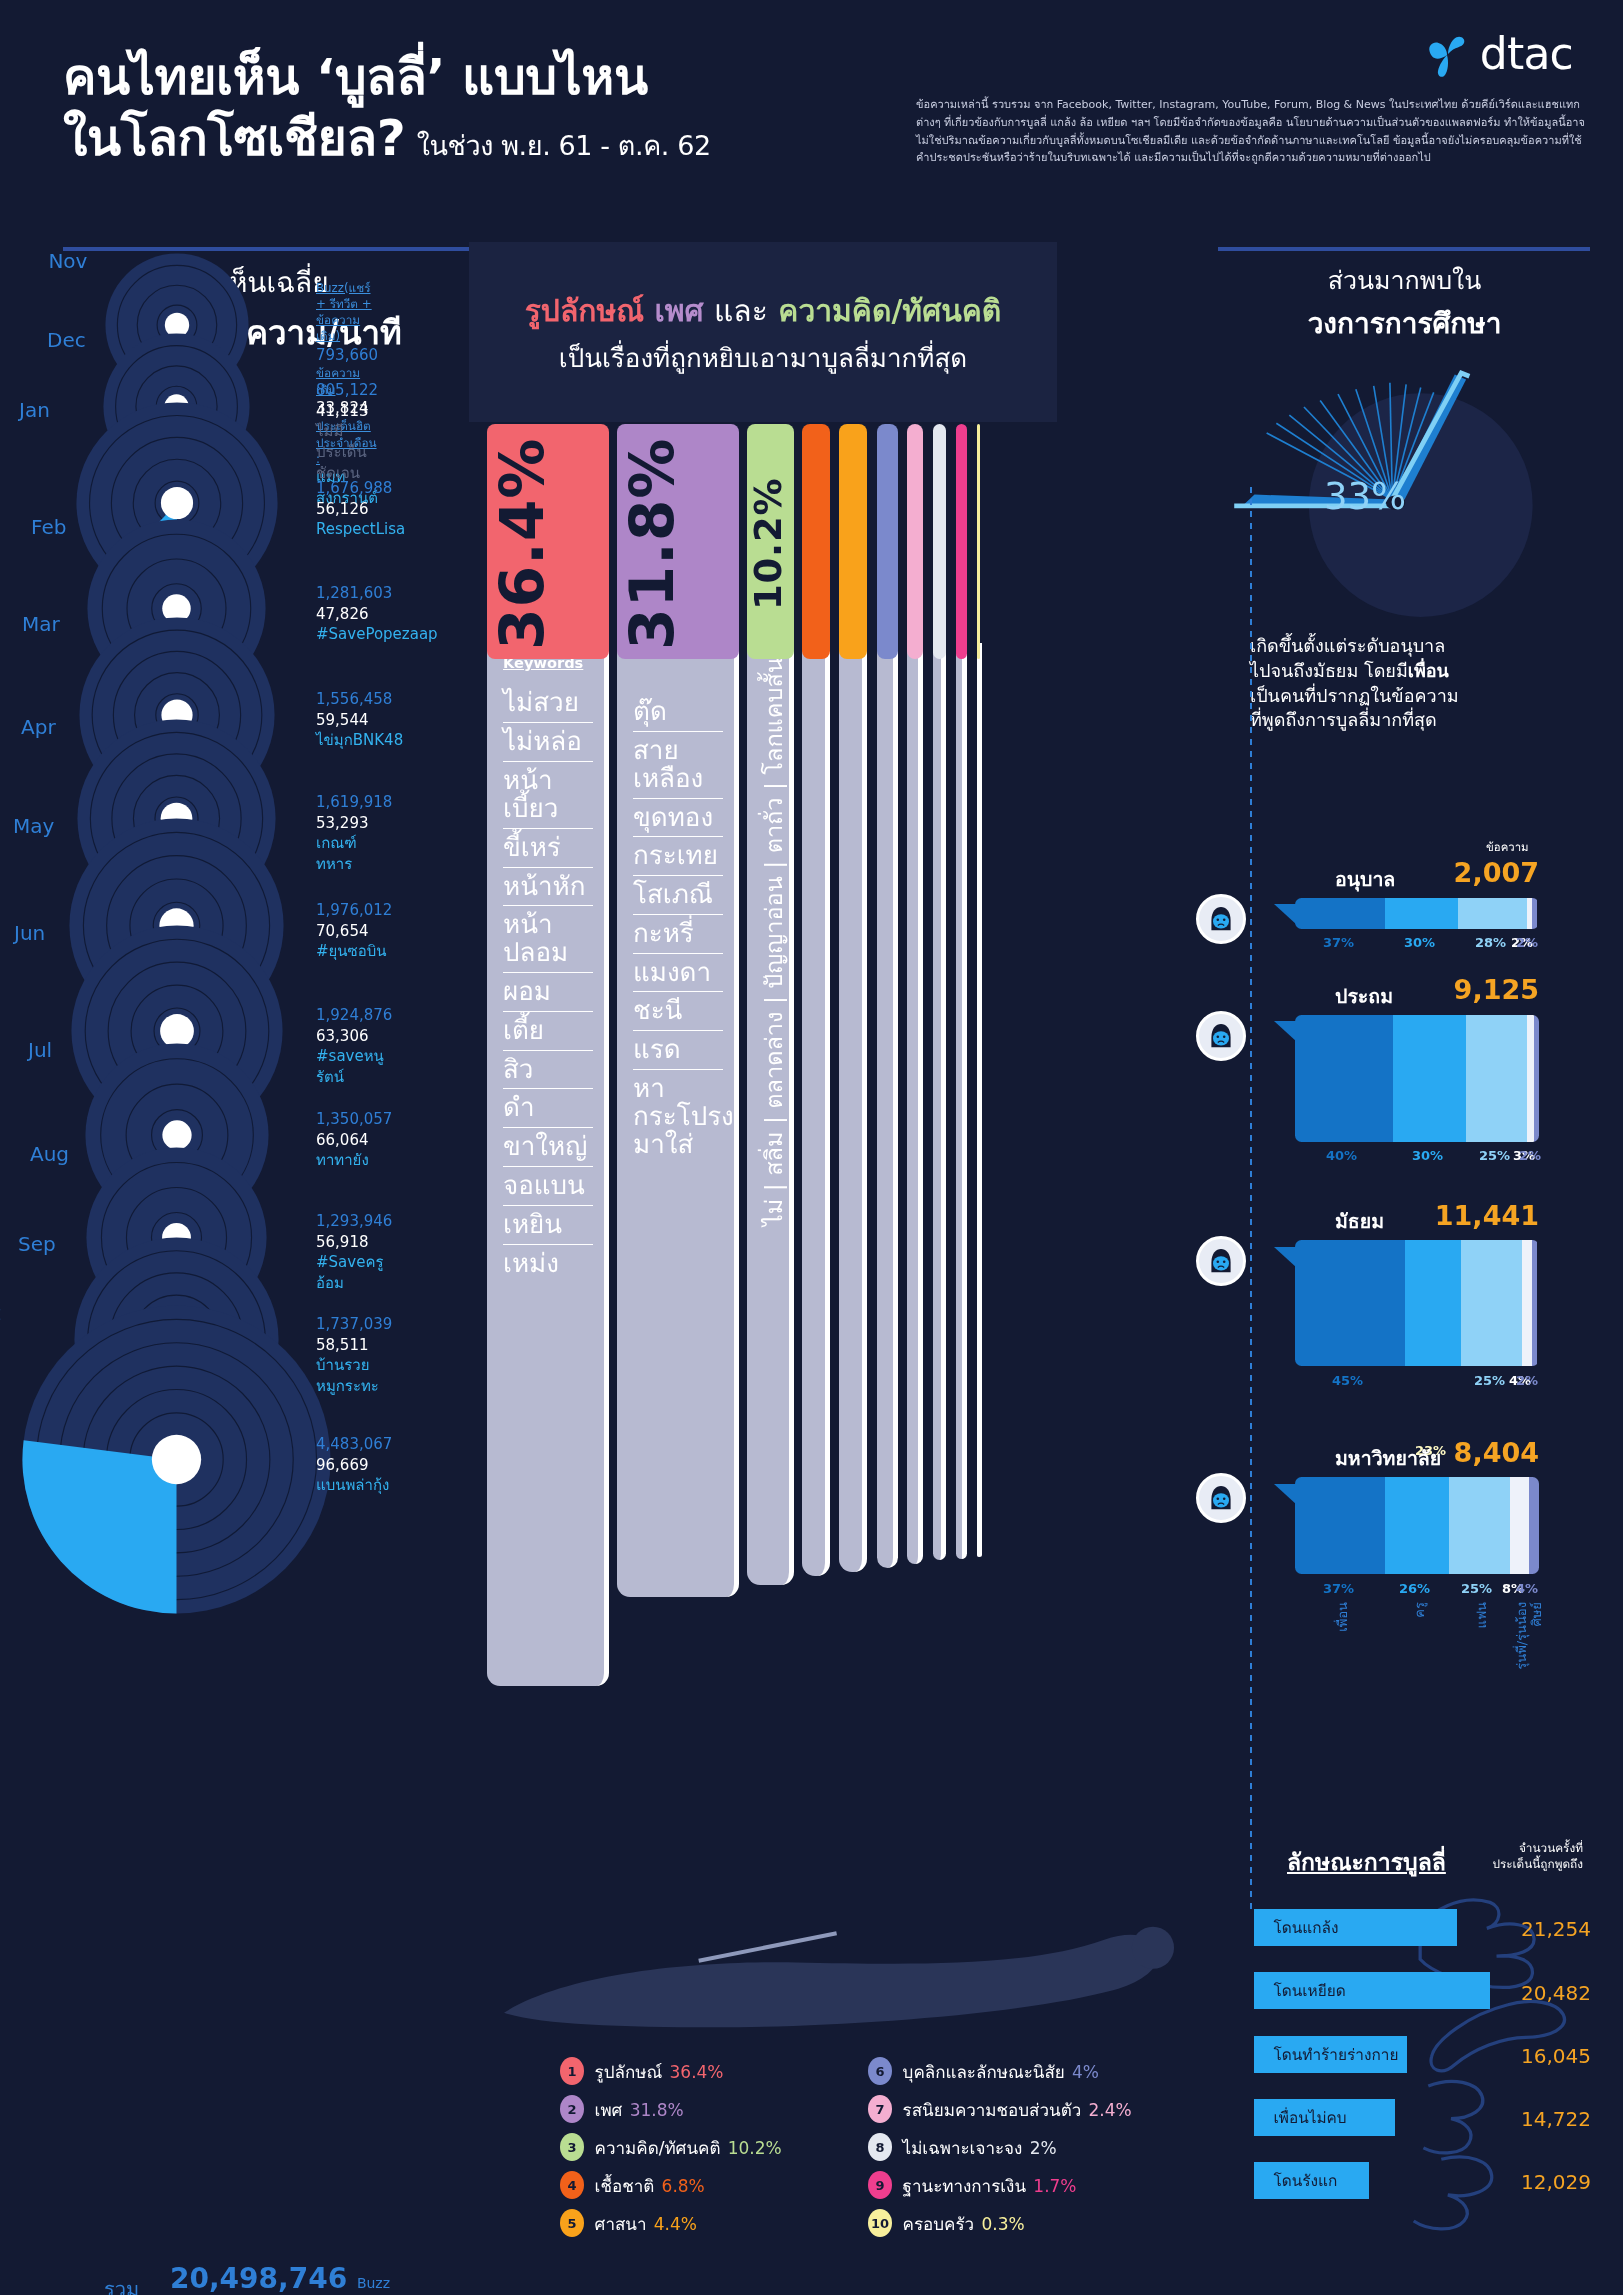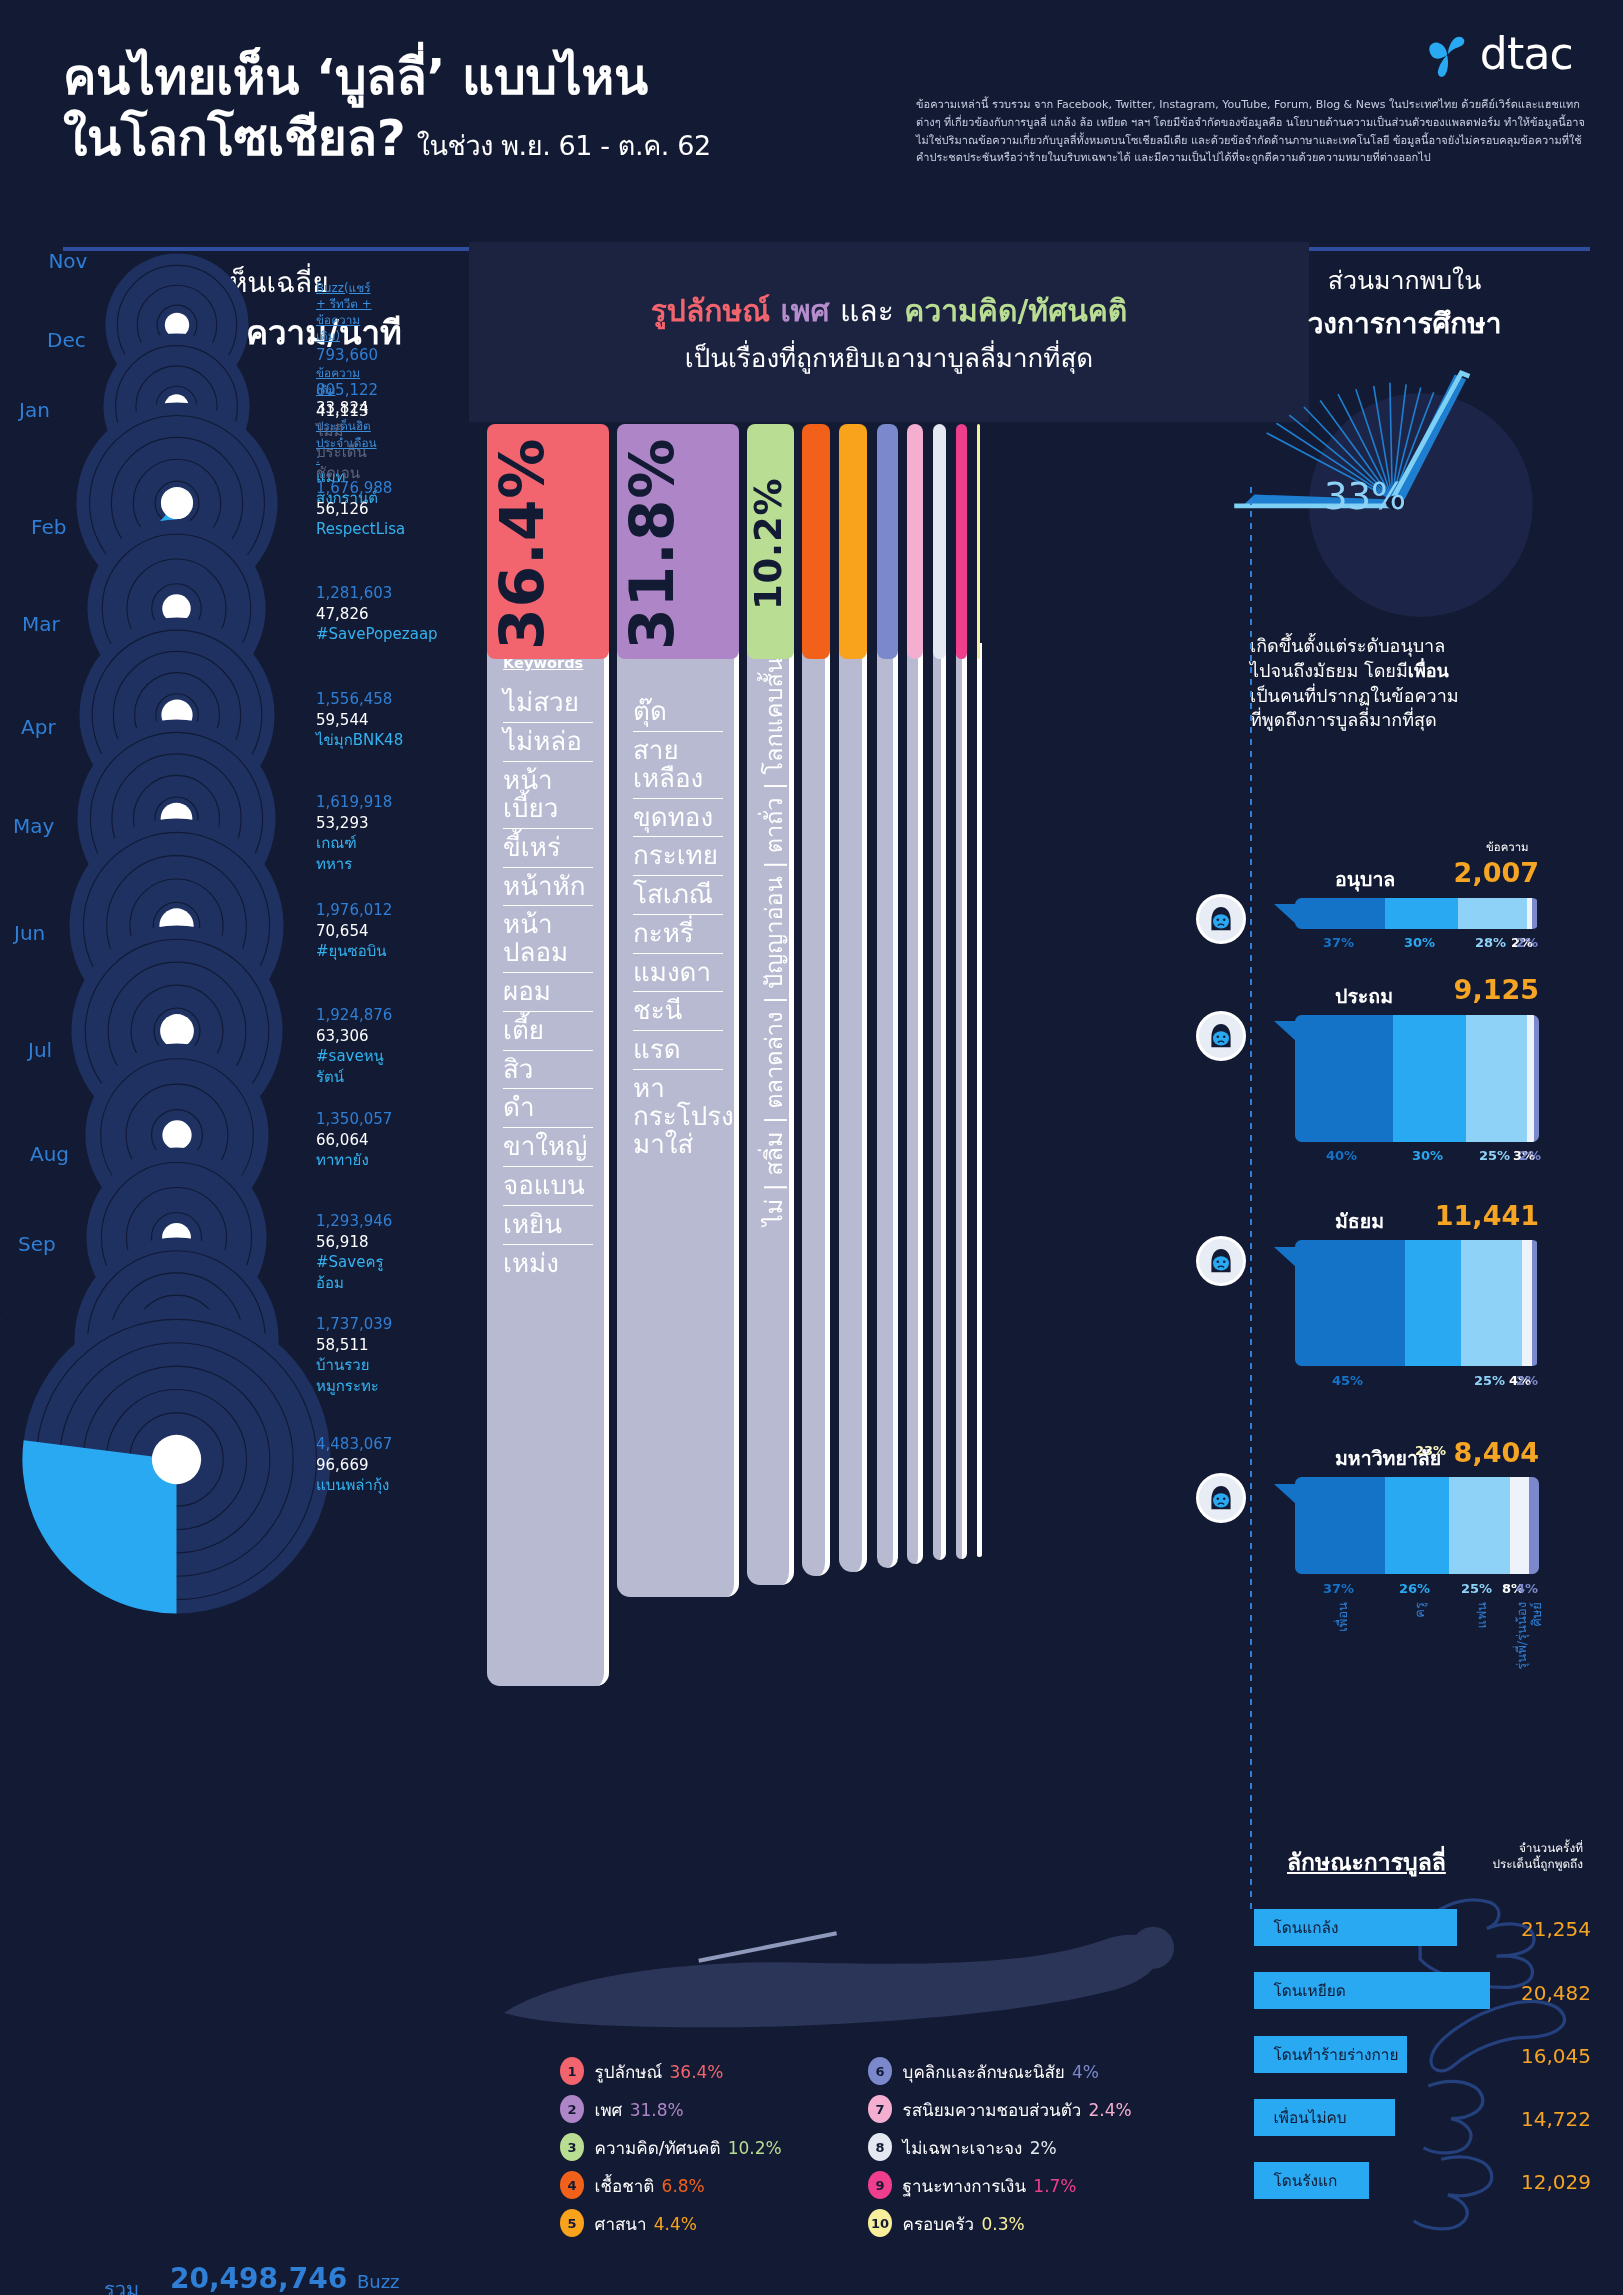"รูปลักษณ์ เพศ และ ความคิด/ทัศนคติ" .center-panel { width: 840px -> 588px }
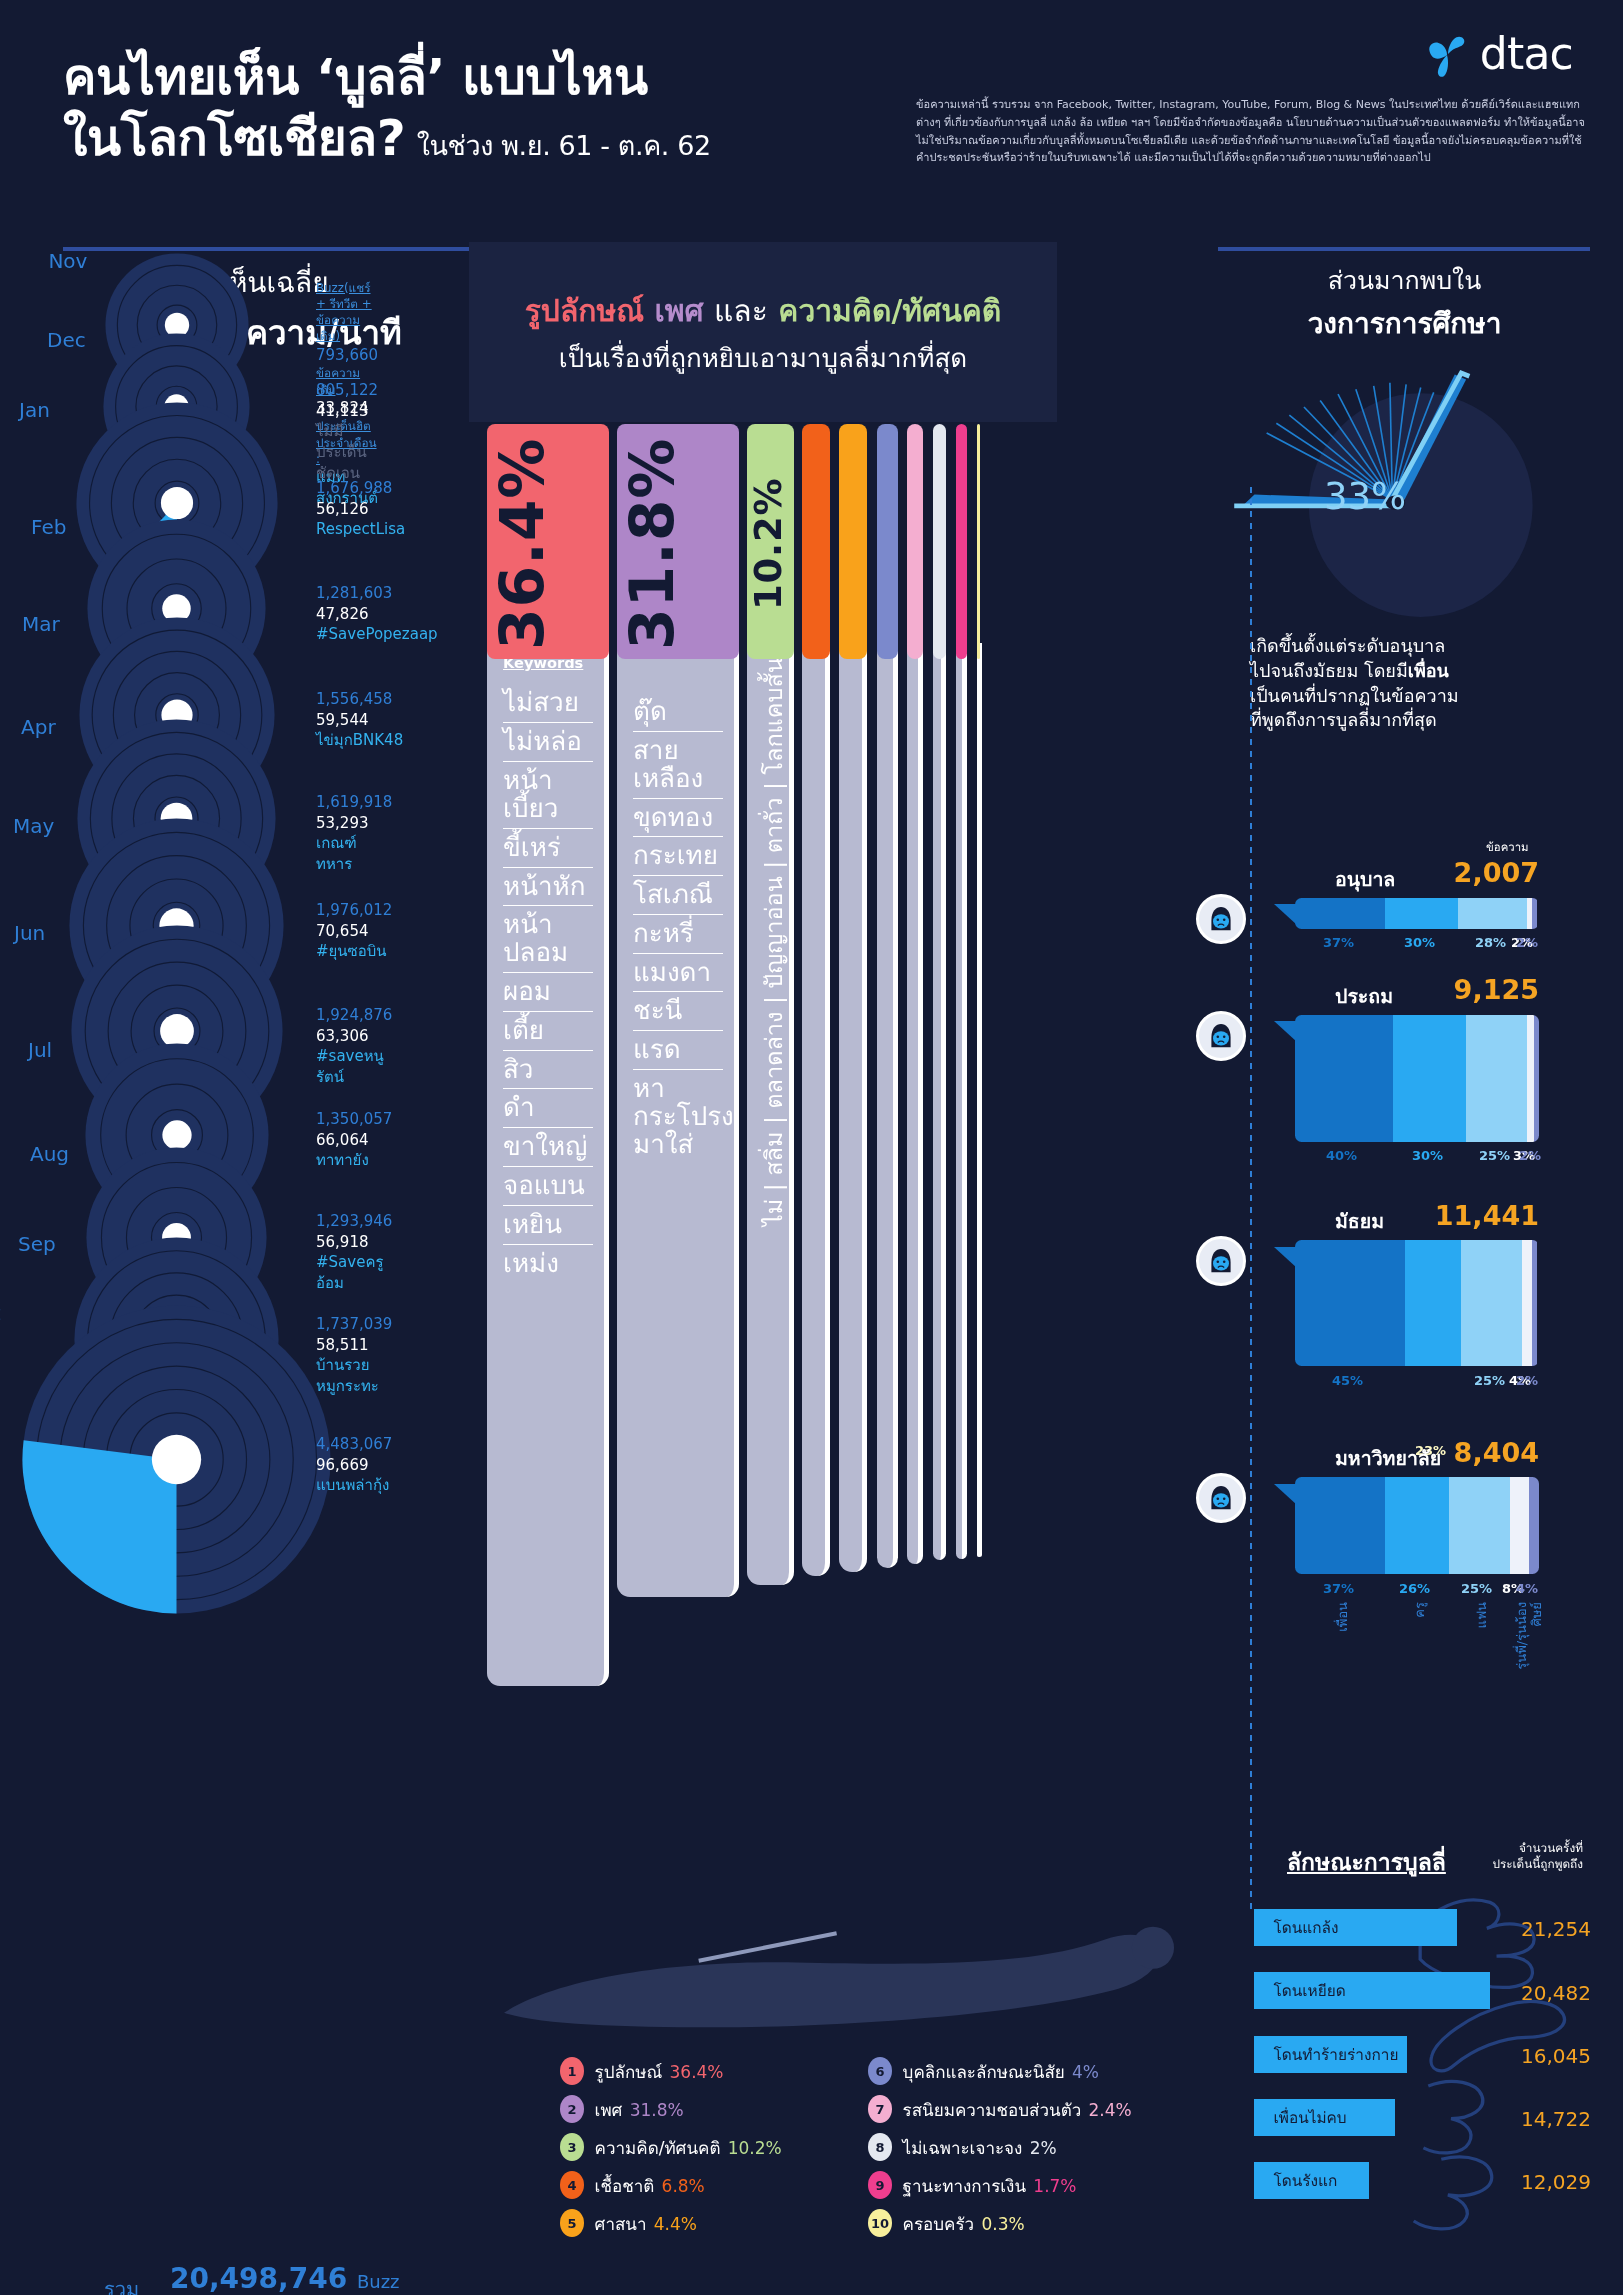"Buzz" .total-buzz span { font-size: 18px -> 14px }
